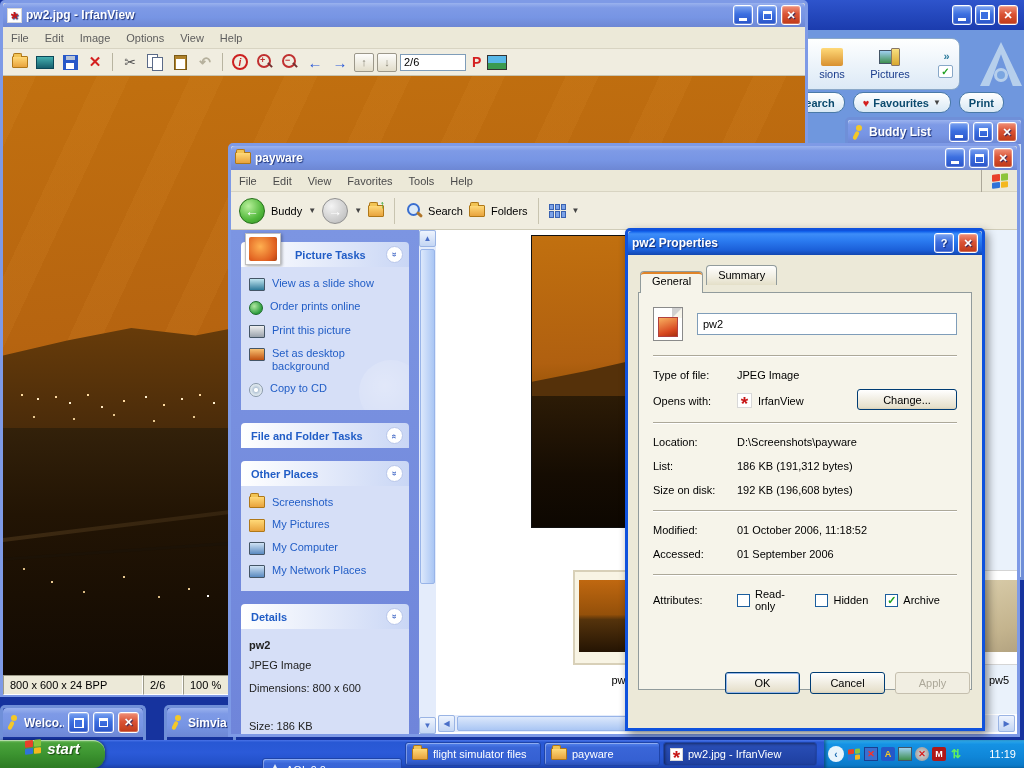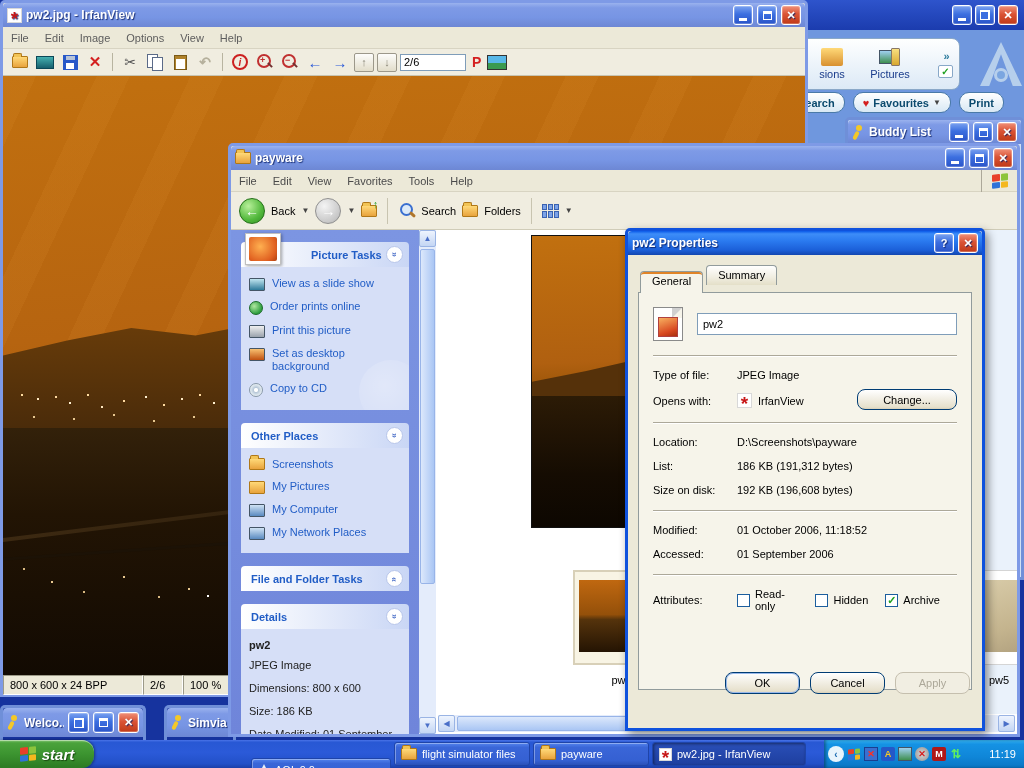"Back" span { text: Back -> Buddy }
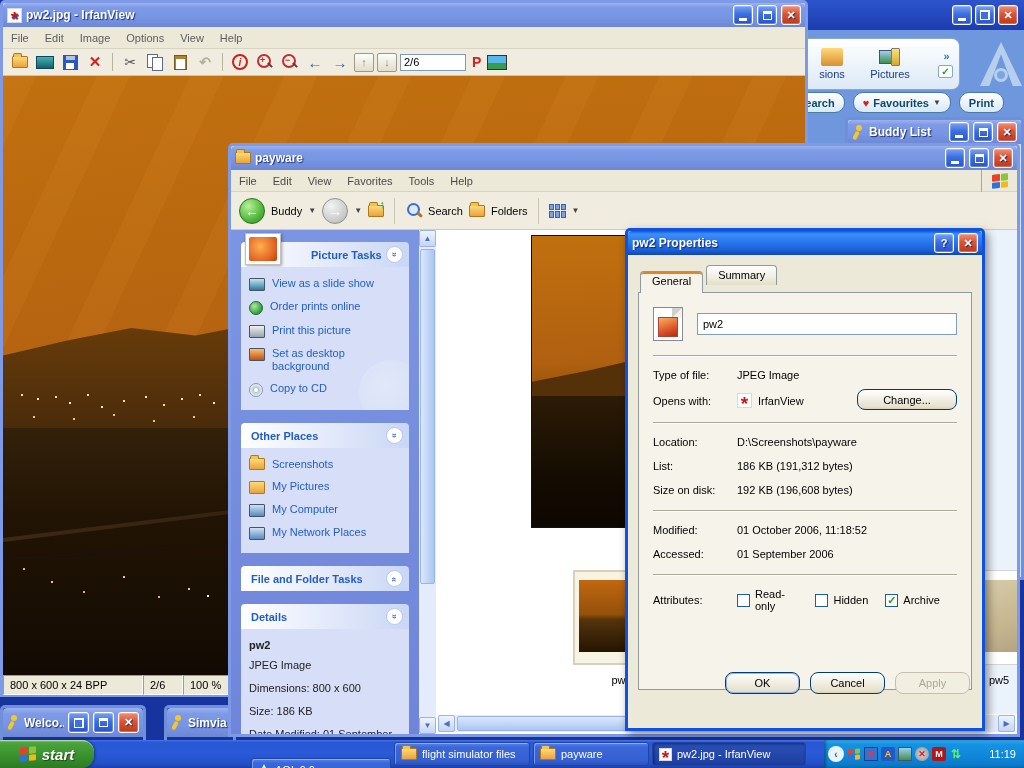"Picture Tasks" .pt-head { padding-left: 70px -> 54px }
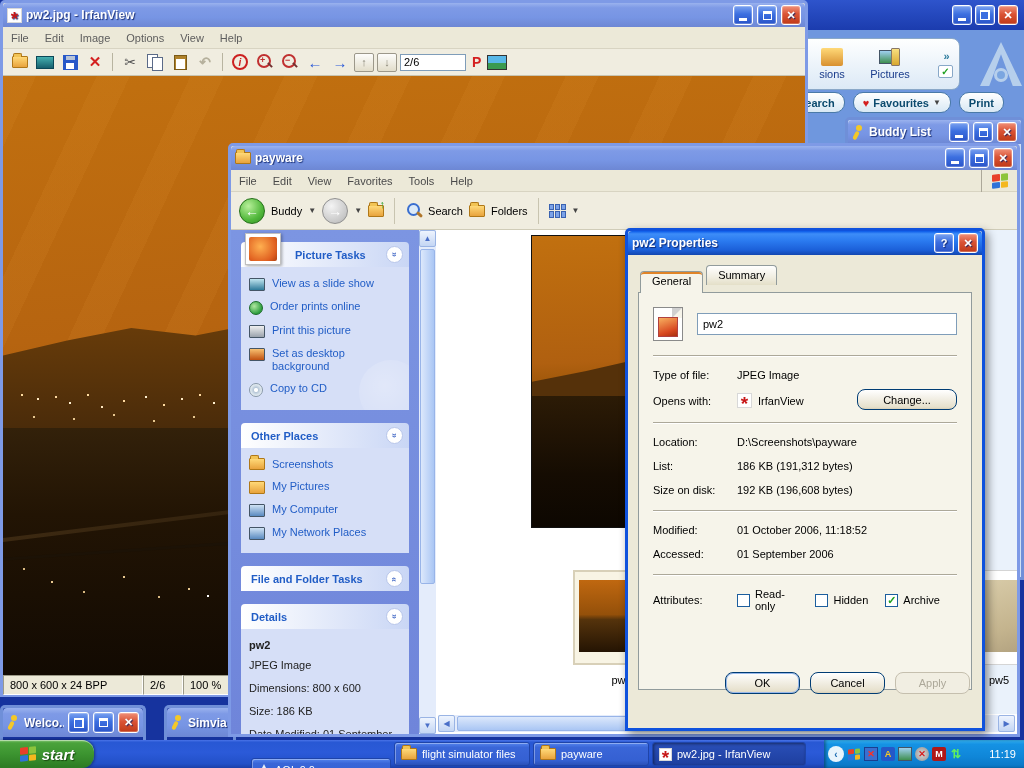"Change..." .xp-btn { border-radius: 8px -> 3px }
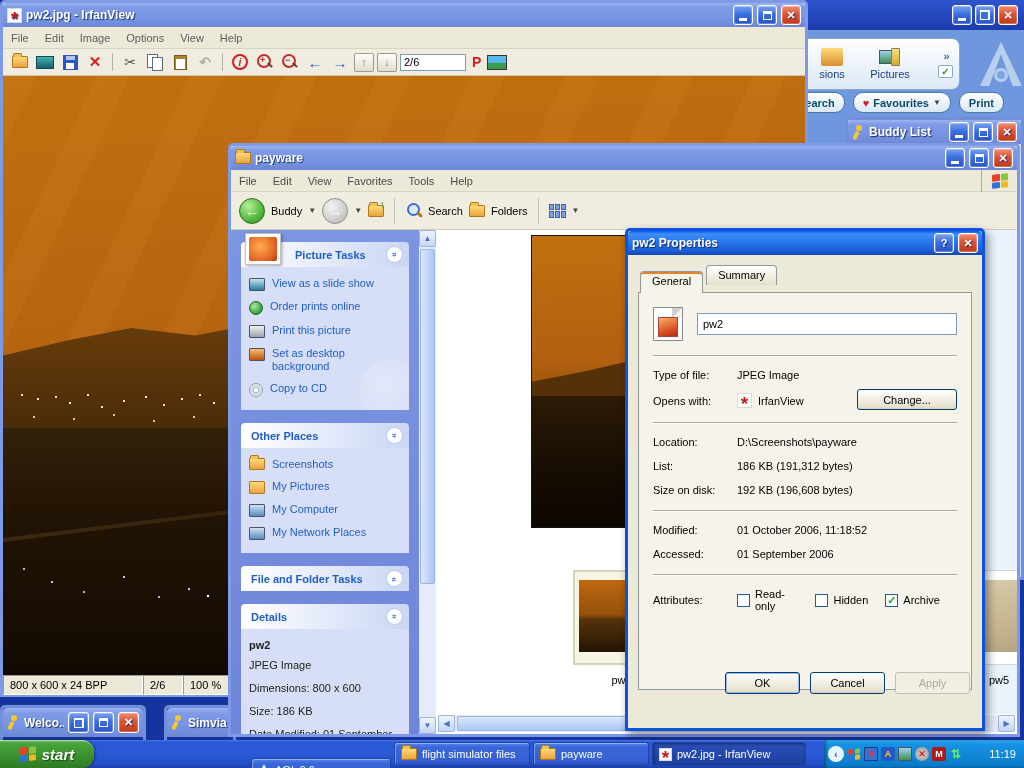"Other Places" div.sec { order: before "File and Folder Tasks" -> after "File and Folder Tasks" }
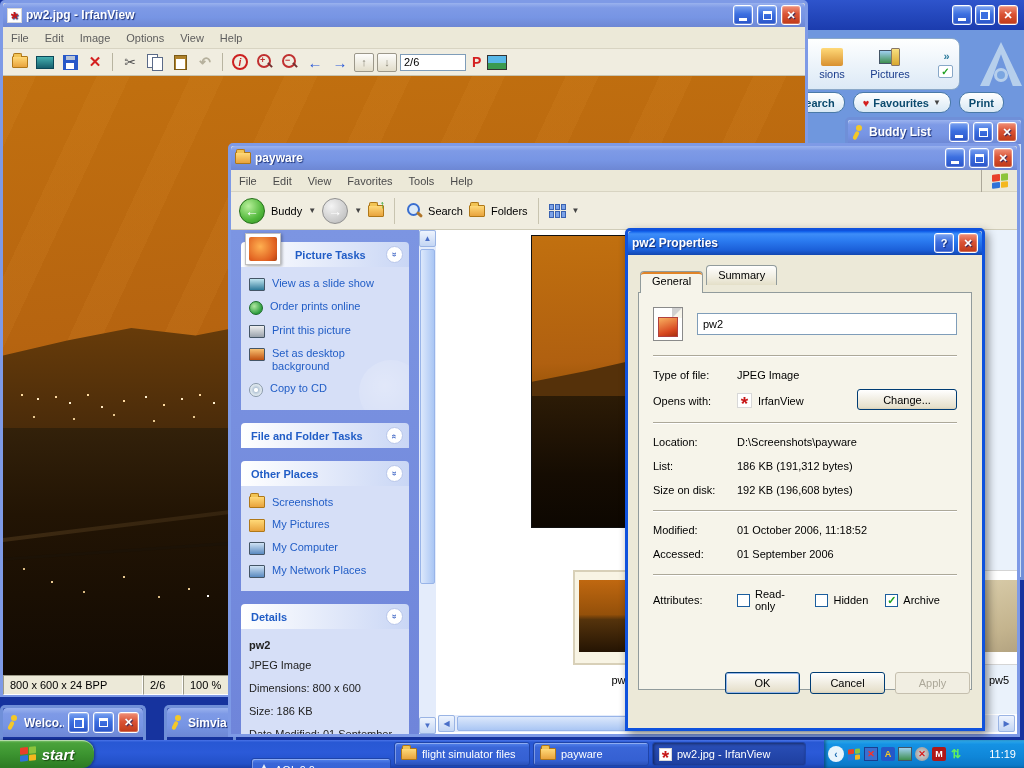"Size: 186 KB" div.det-line { margin-top: 10px -> 25px }
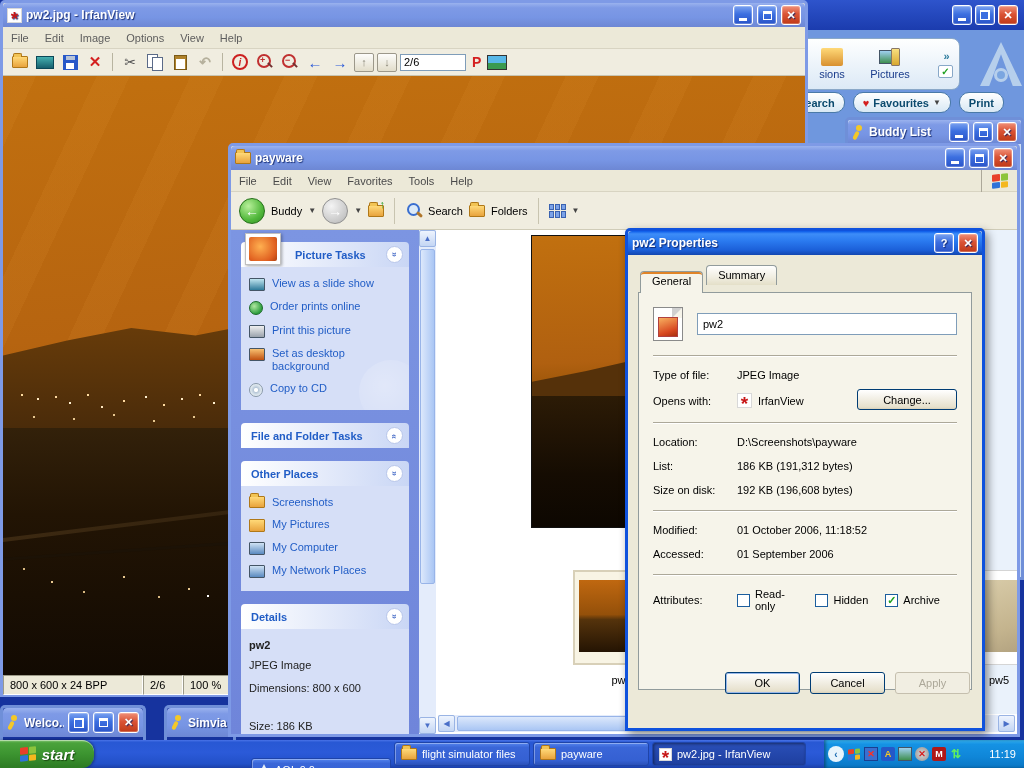"start" #start { align-items: center -> none; width: 94px -> 105px }
